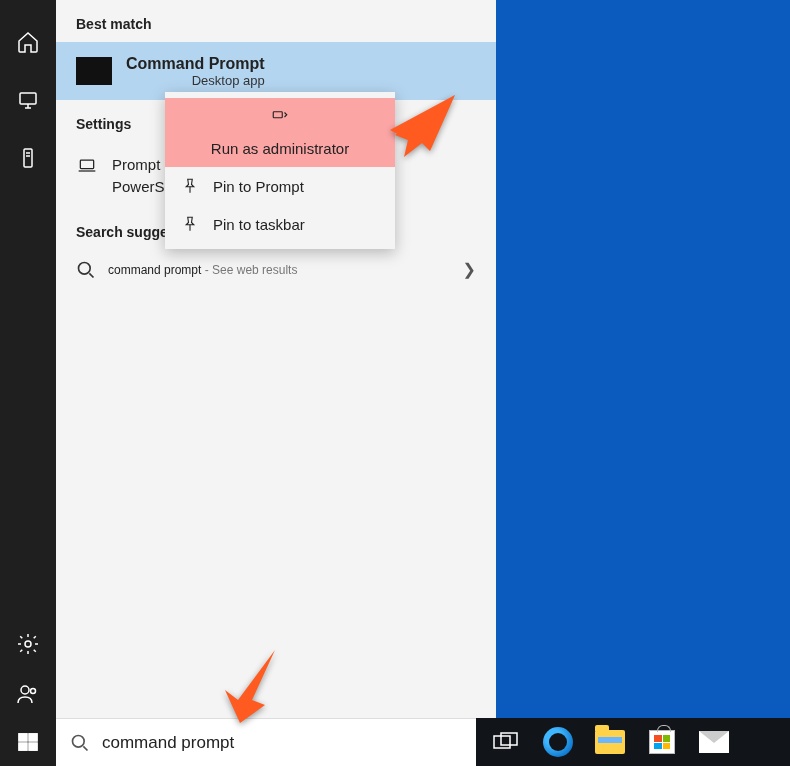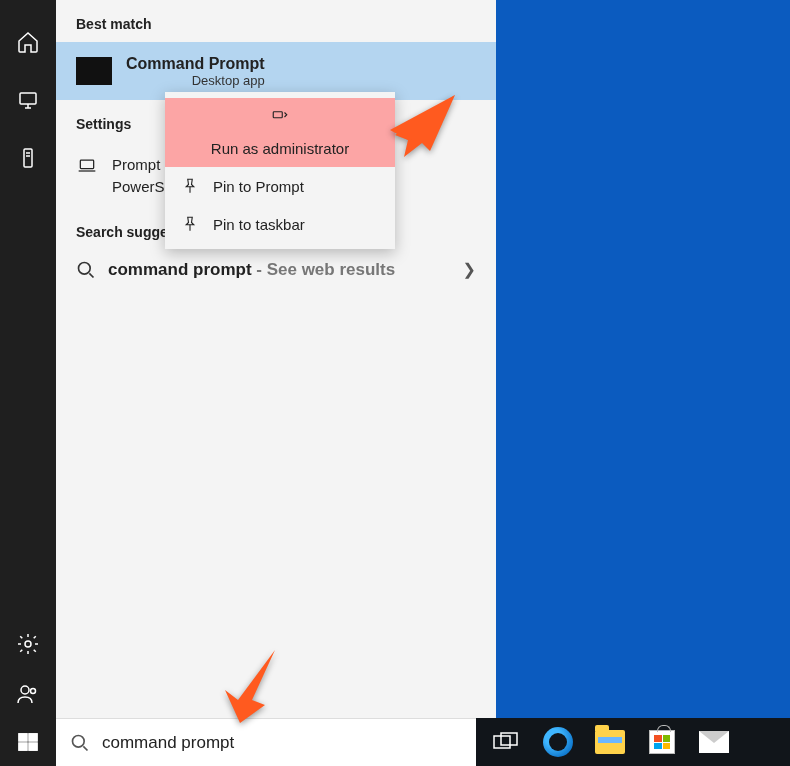"command prompt - See web" .sugg-row .q { font-size: 17px -> 12px; font-weight: bold -> none }
